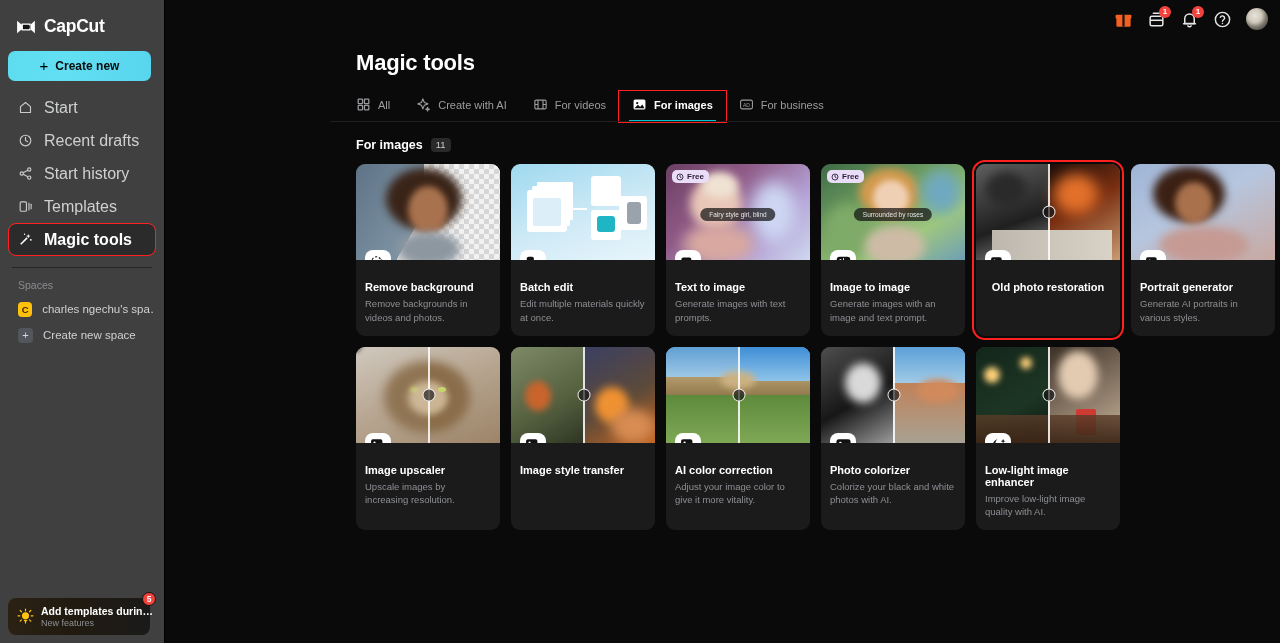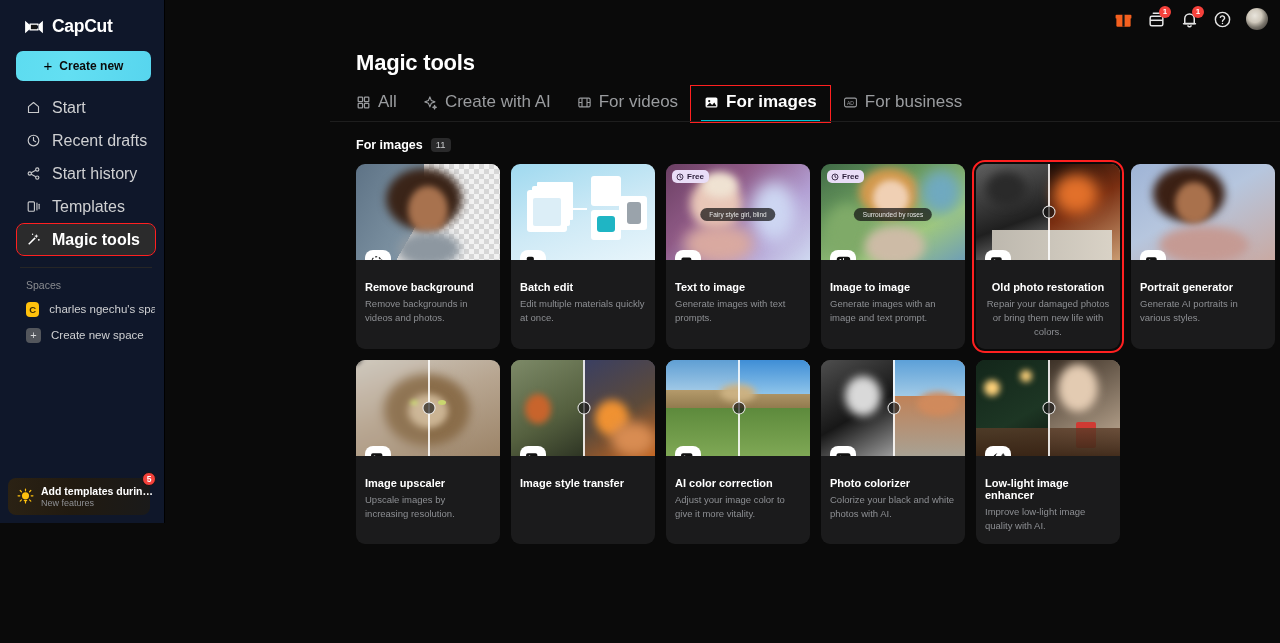"CapCut" .sidebar { background: #0f172a -> #404040; height: 523px -> 643px; padding-left: 8px -> none }
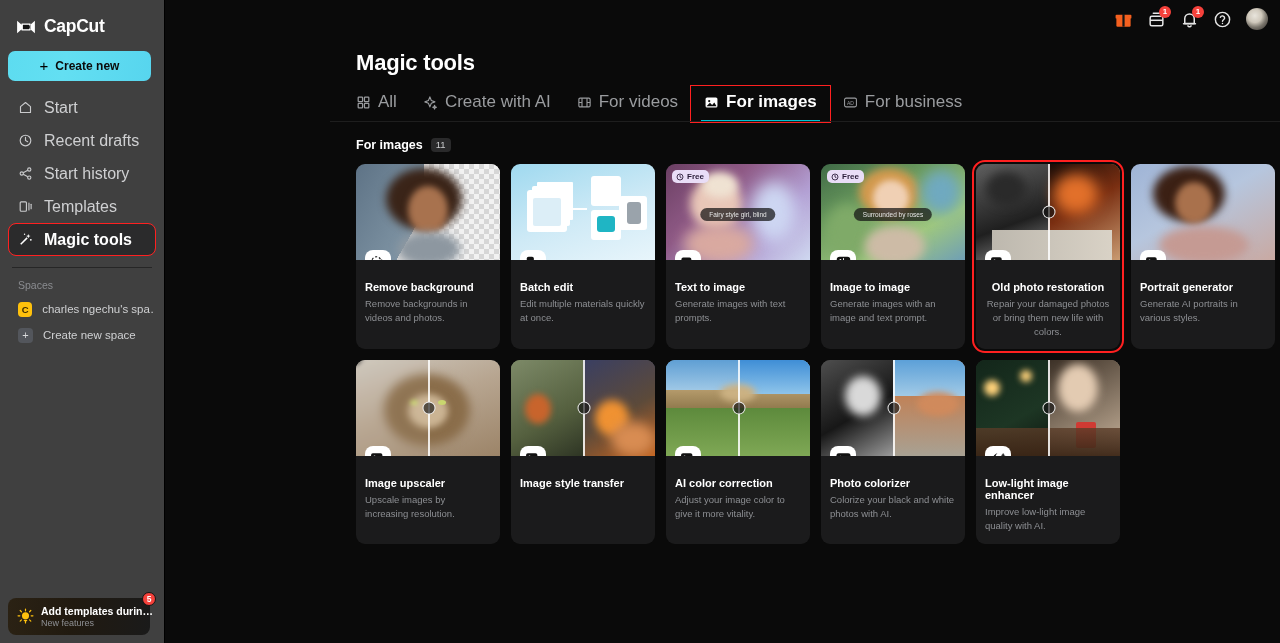"All" .tab .lbl { font-size: 17px -> 11px }
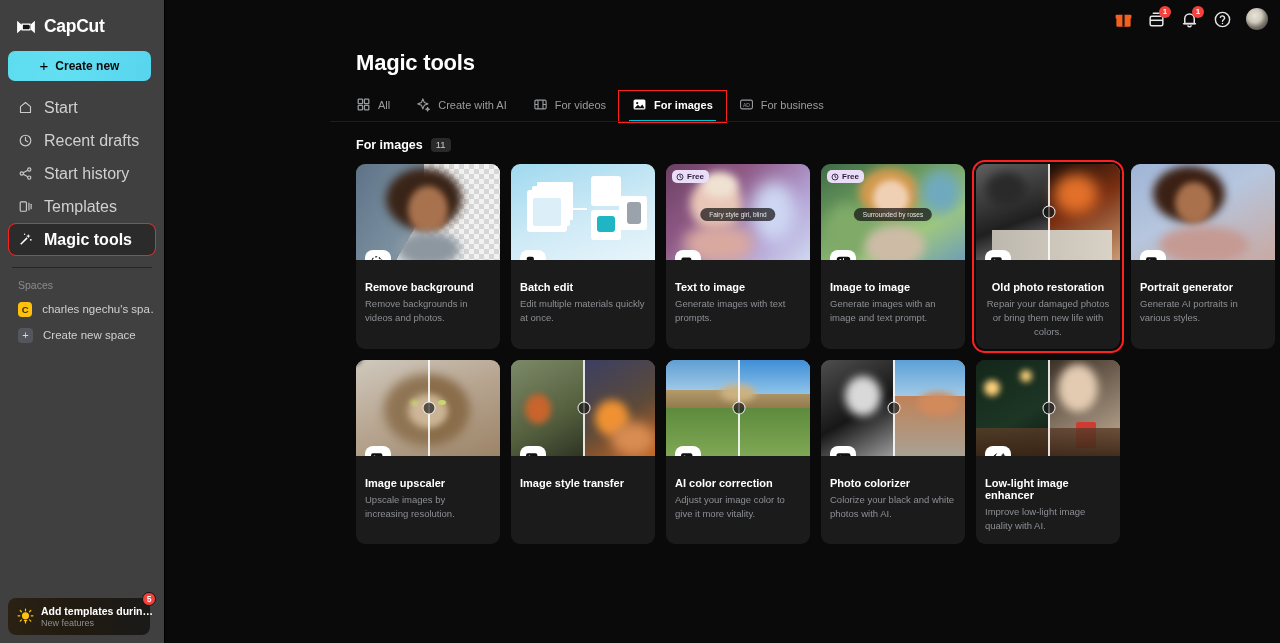"Repair your damaged photos or" div.card-desc { html: <div>Repair your damaged photos or bring them new life with colors.</div> -> none }
